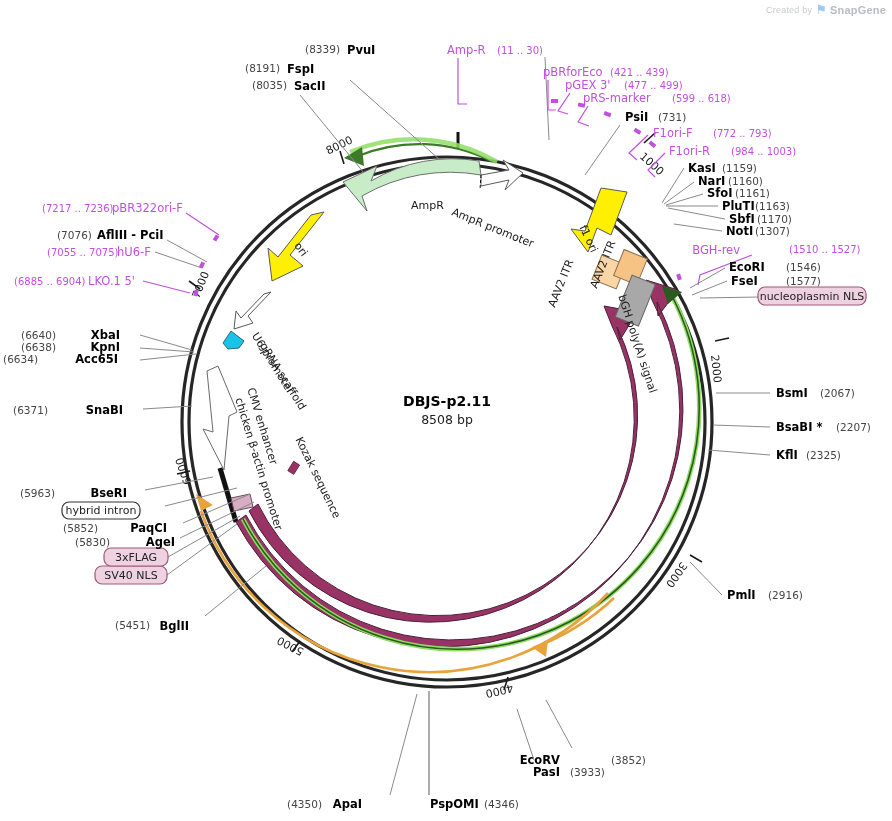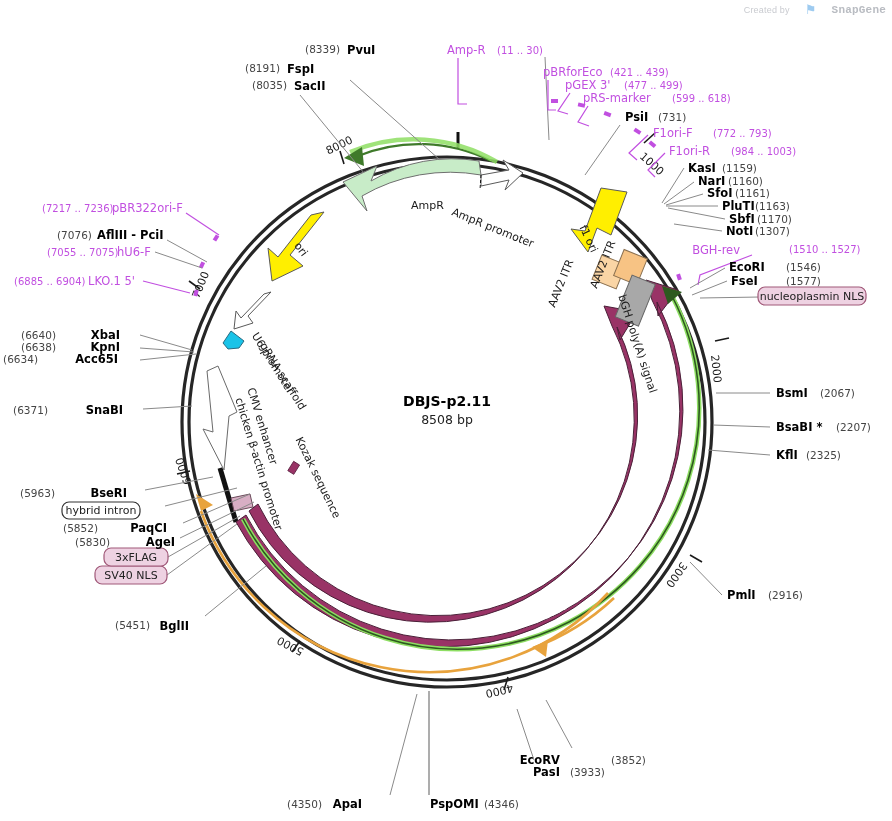"Created by" .wm { gap: 15px -> 3px }
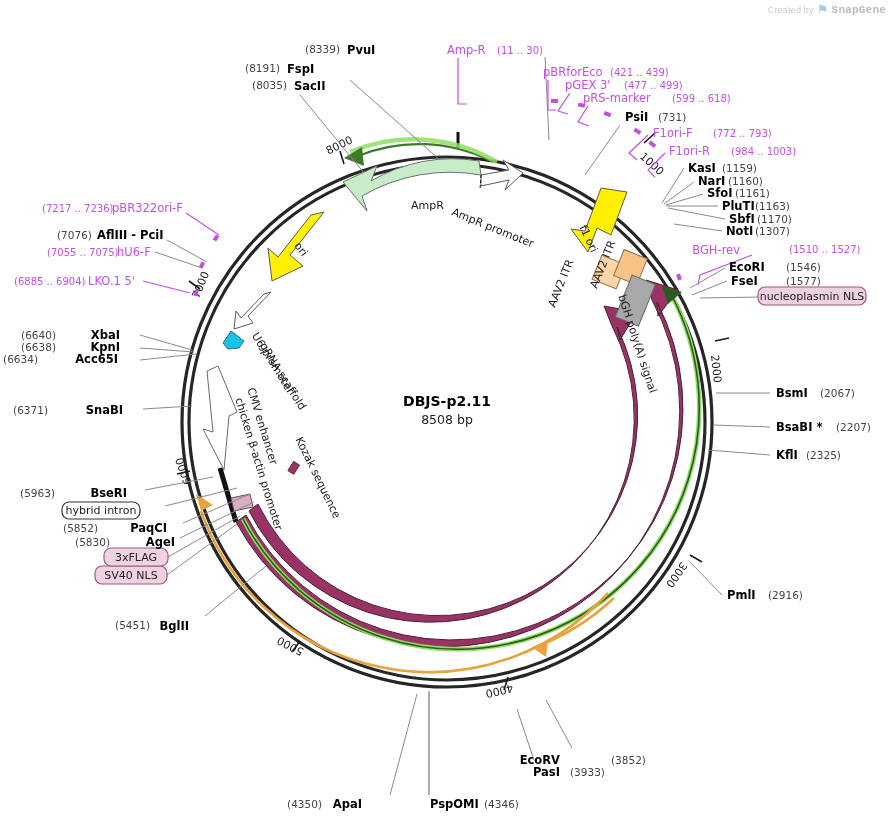"SnapGene" .wm .wm-brand { font-family: Liberation Mono, monospace -> none }
